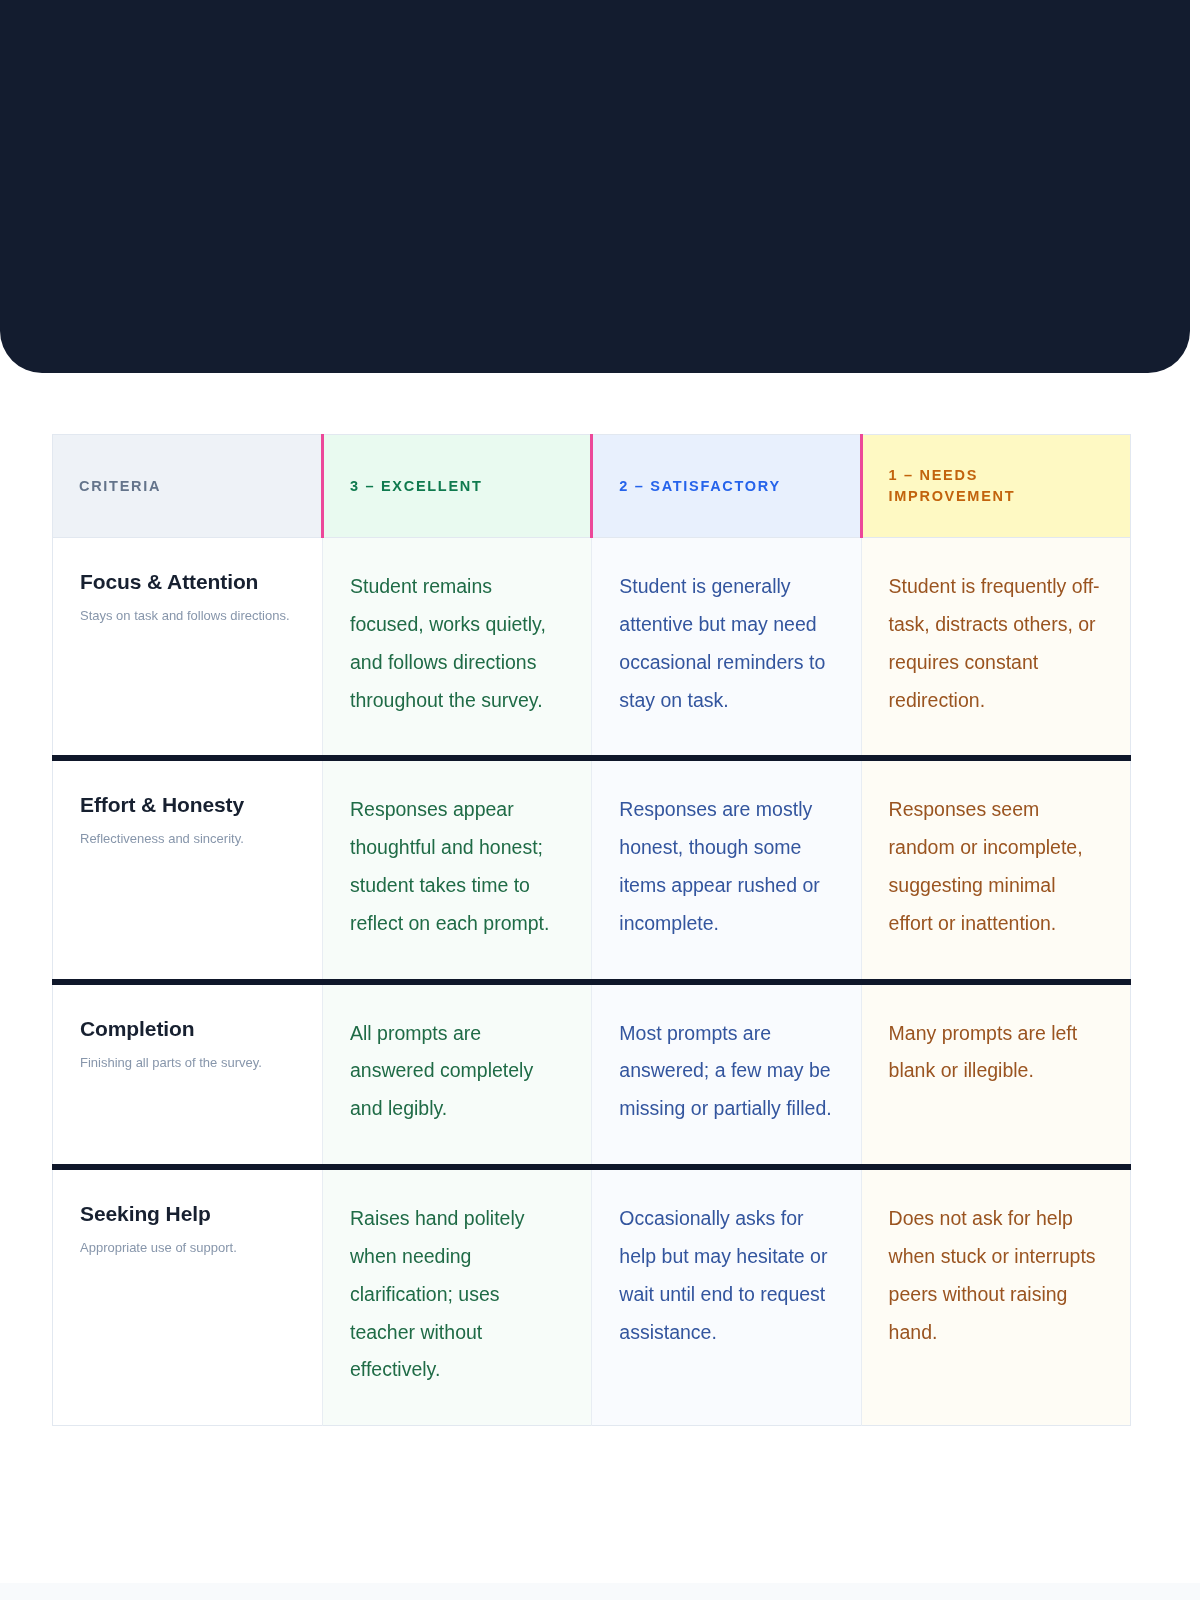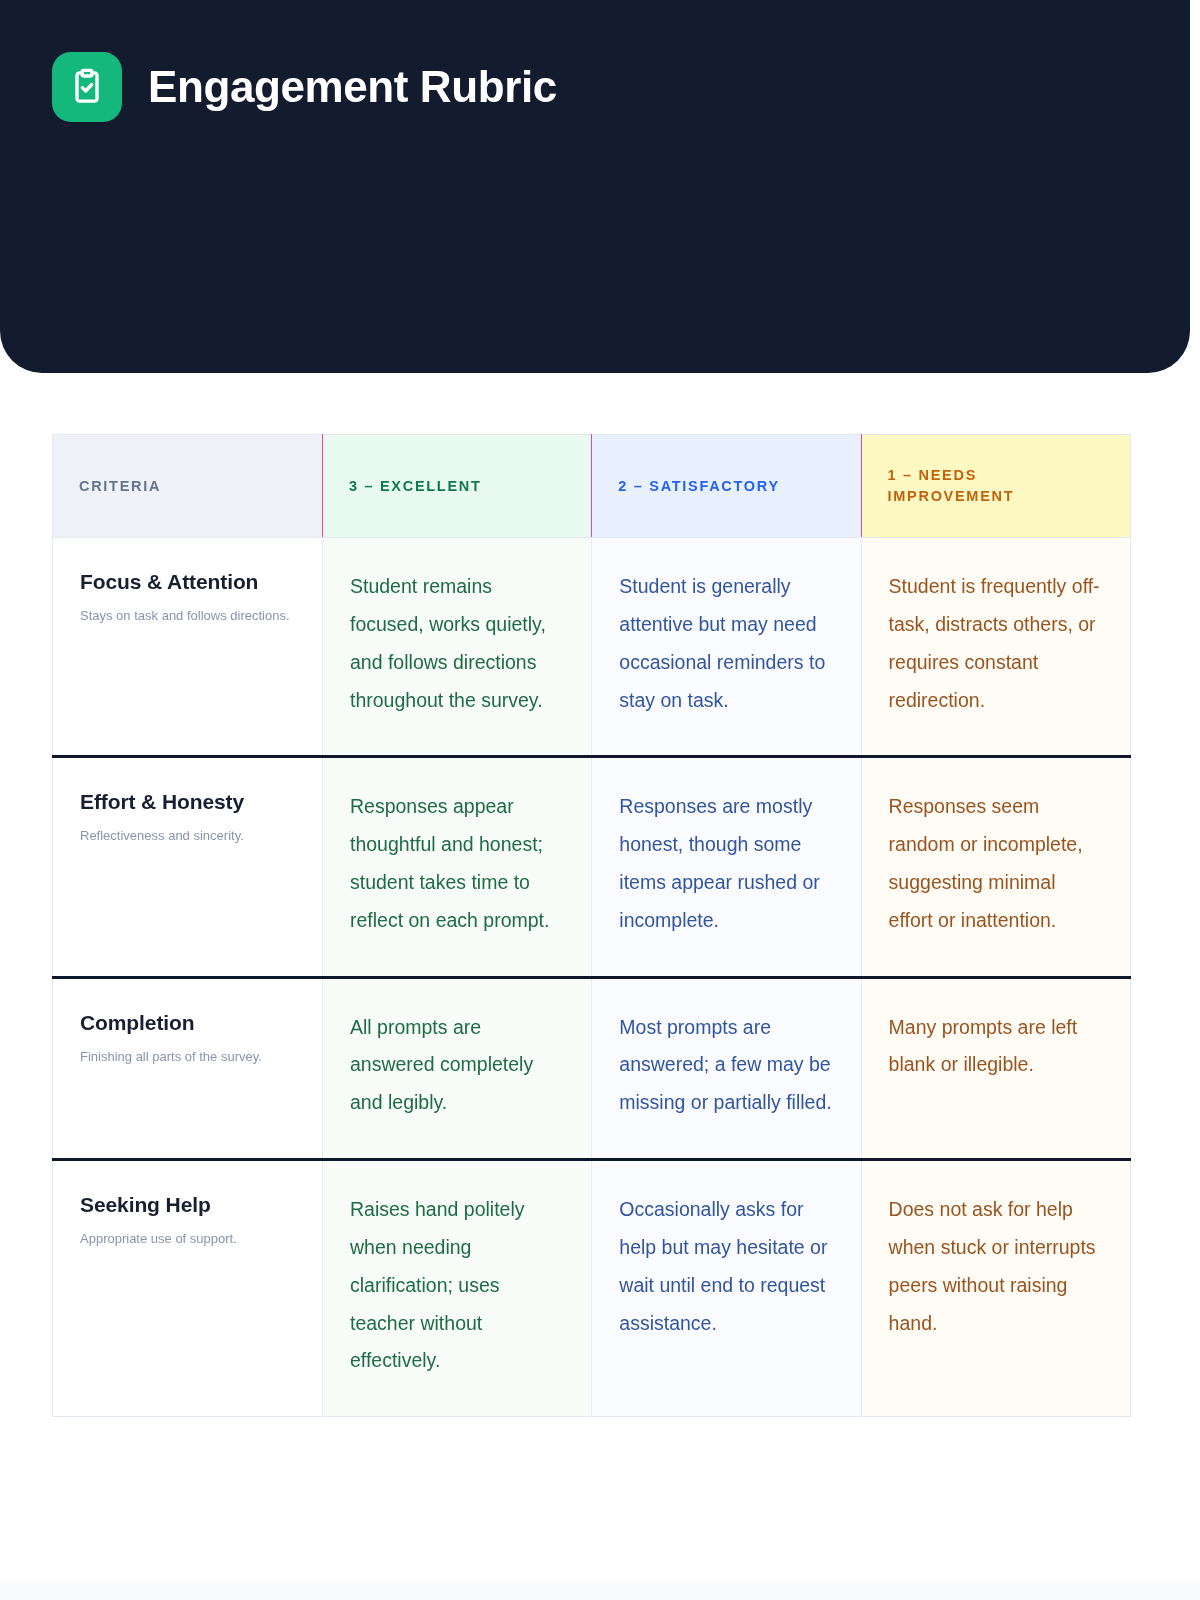"Engagement Rubric" div.hero-titlerow { html: <div> <div> <svg> <path></path> <rect></rect> <path></path> </svg> </div> <h1>Engagement Rubric</h1> </div> -> none }
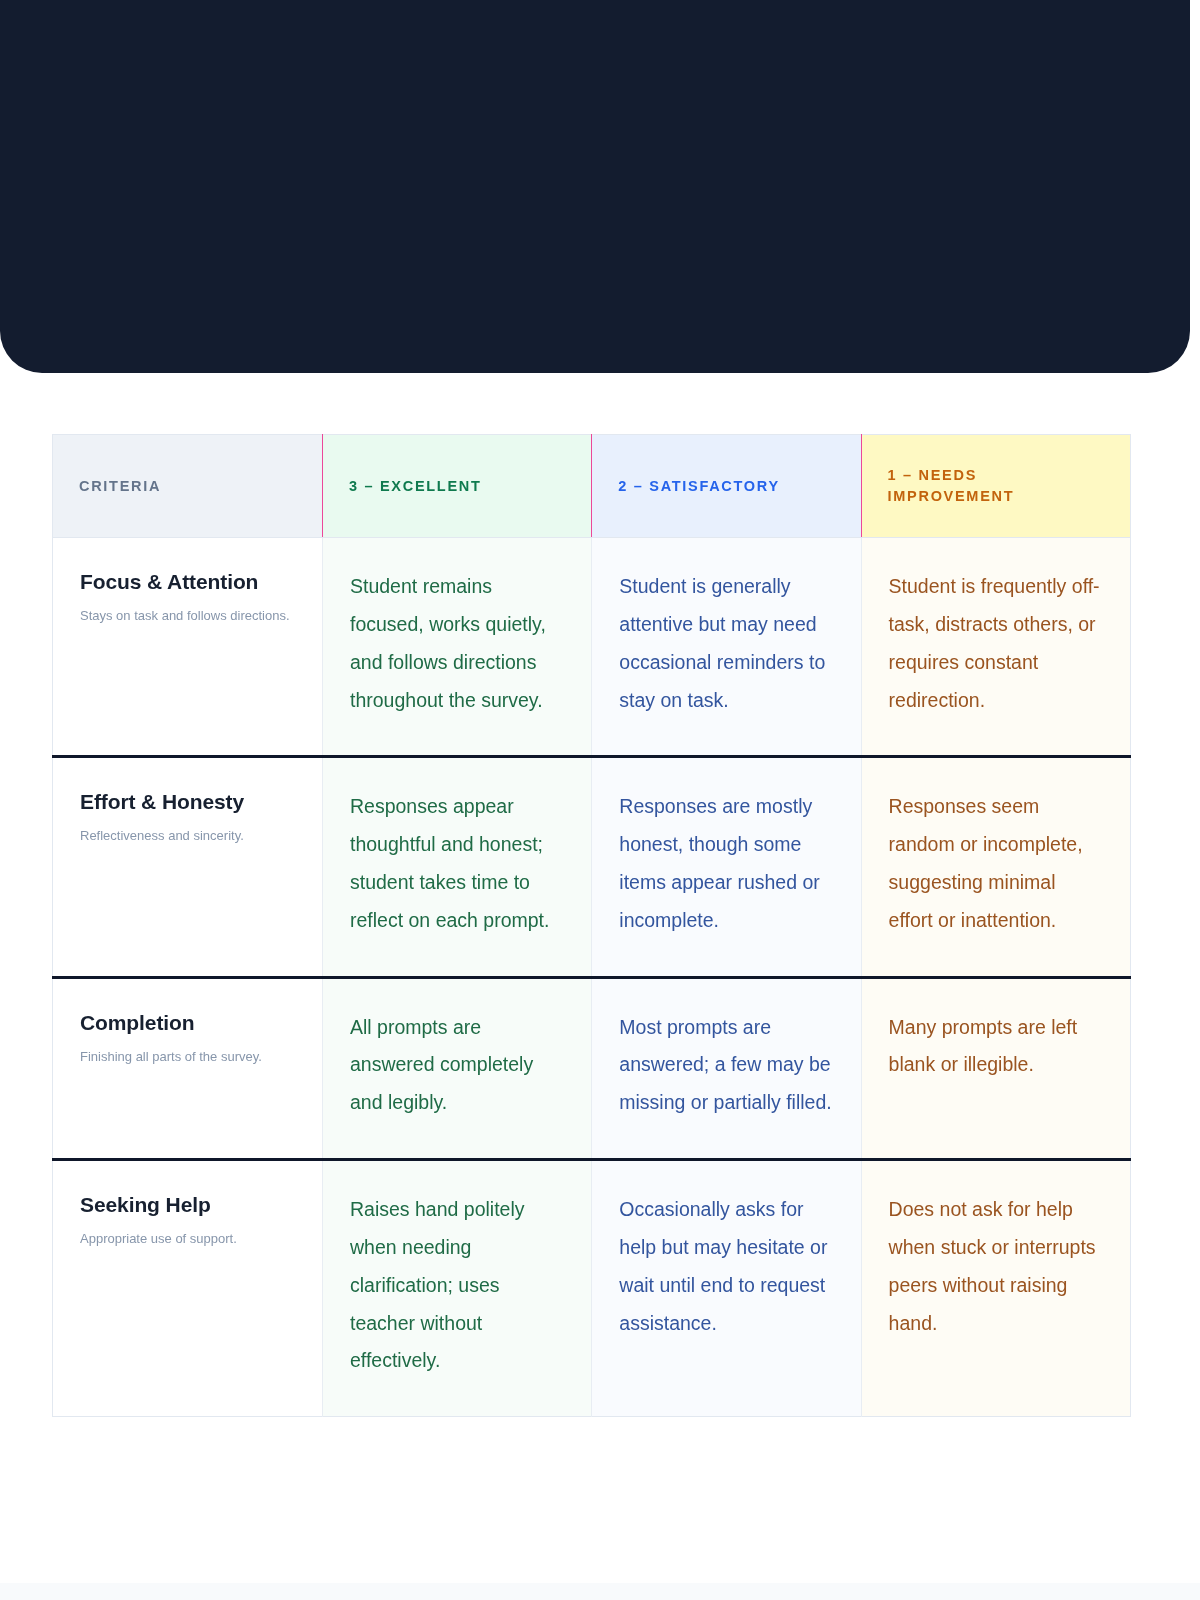"CRITERIA" thead th { border-right: 1px solid #ec4899 -> 3px solid #ec4899 }
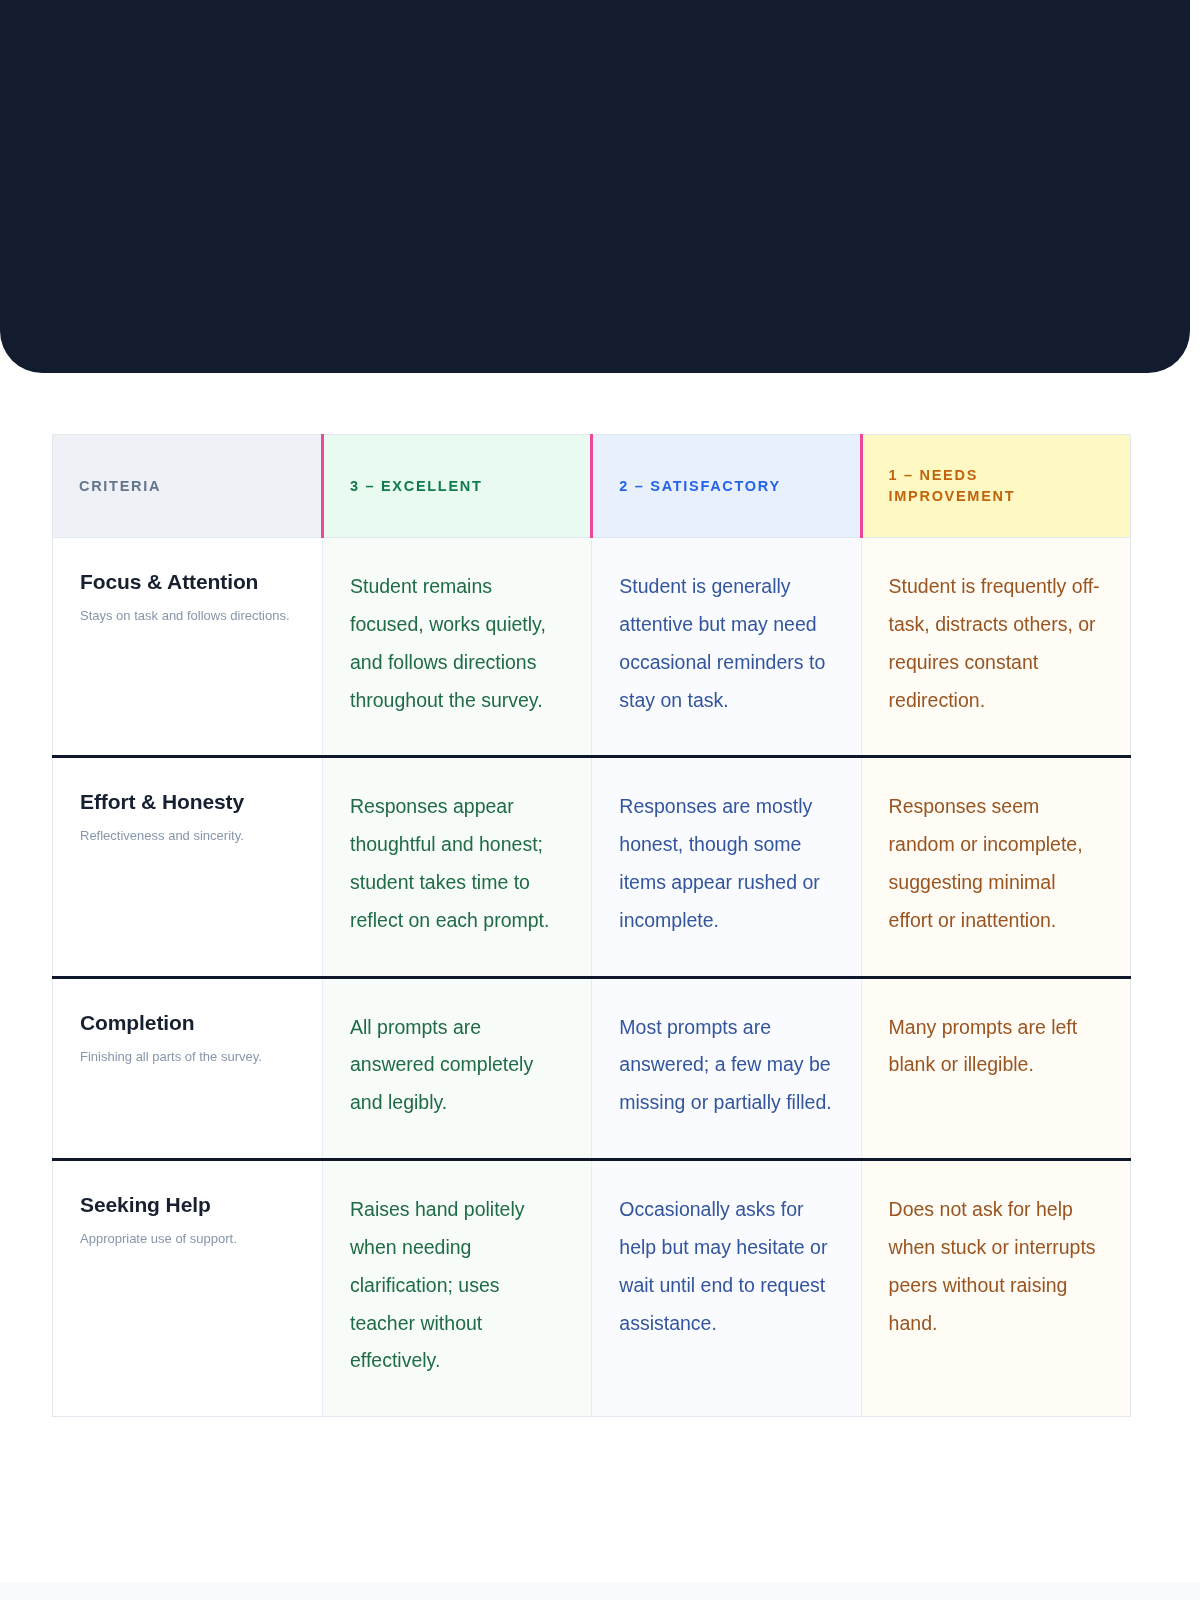"Focus & Attention" tbody td { border-bottom: 3px solid #0f172a -> 6px solid #0f172a }
